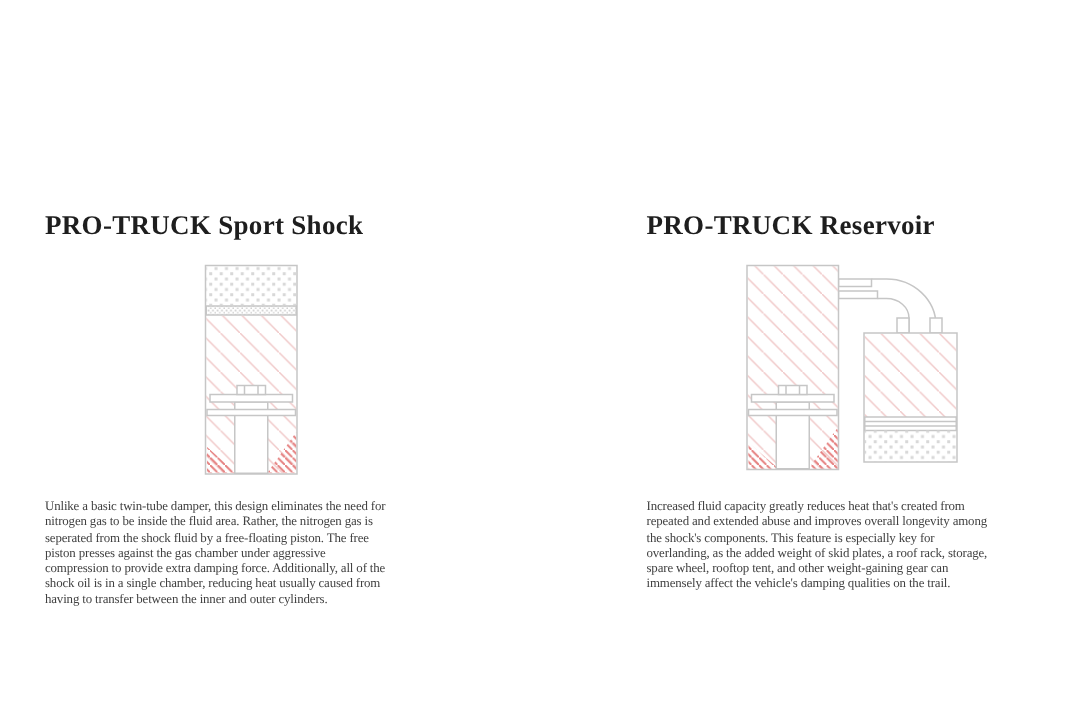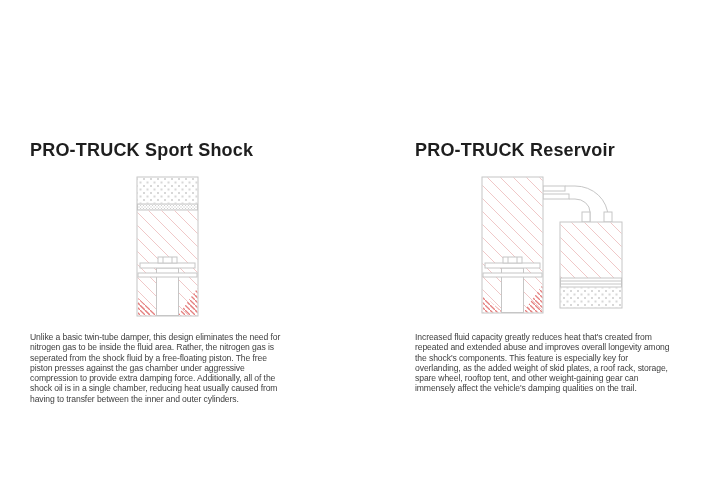"PRO-TRUCK Sport Shock" .page { font-family: Liberation Sans, sans-serif -> Liberation Serif, serif }
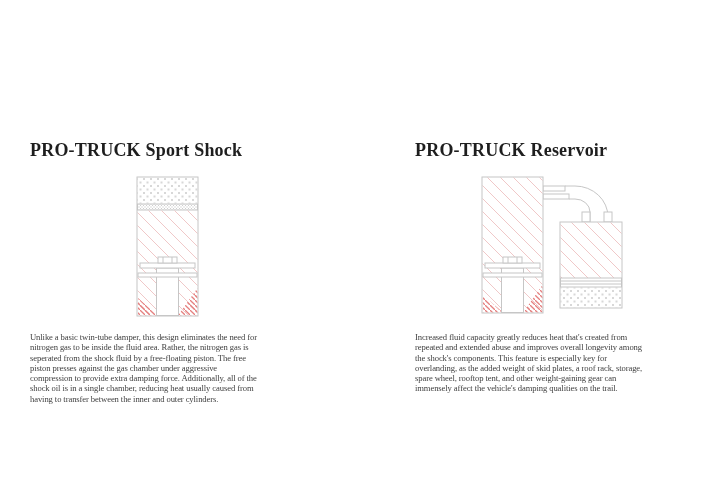"PRO-TRUCK Reservoir" .panel-right { left: 415px -> 431px }
